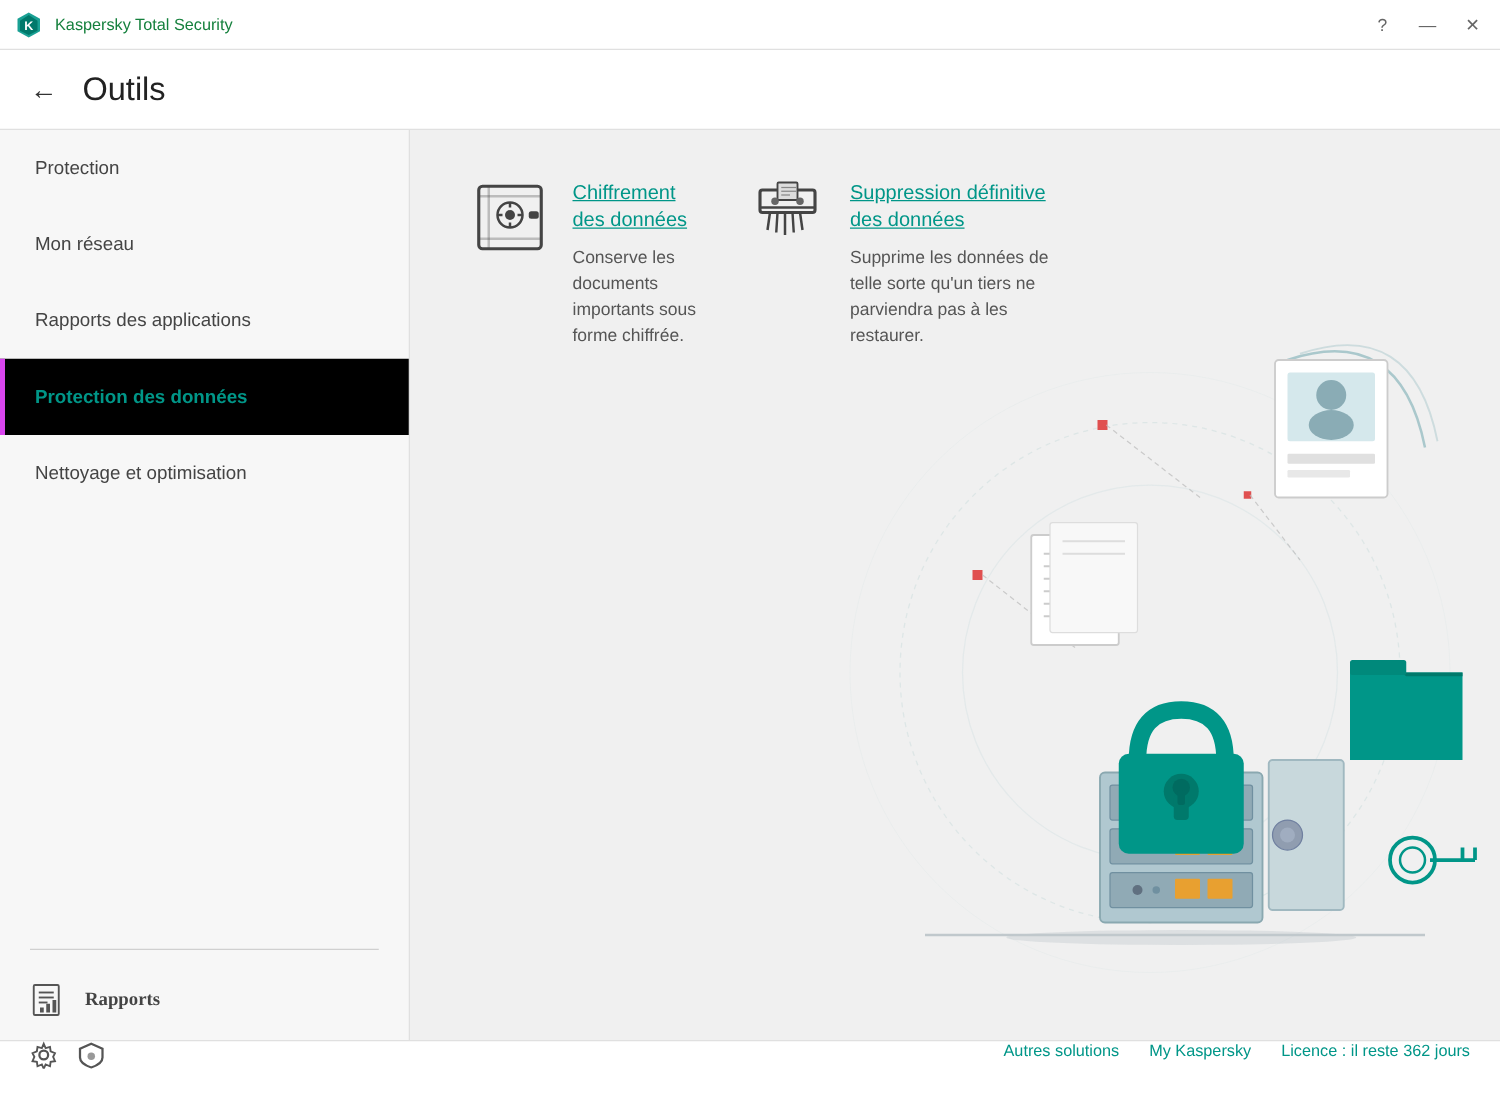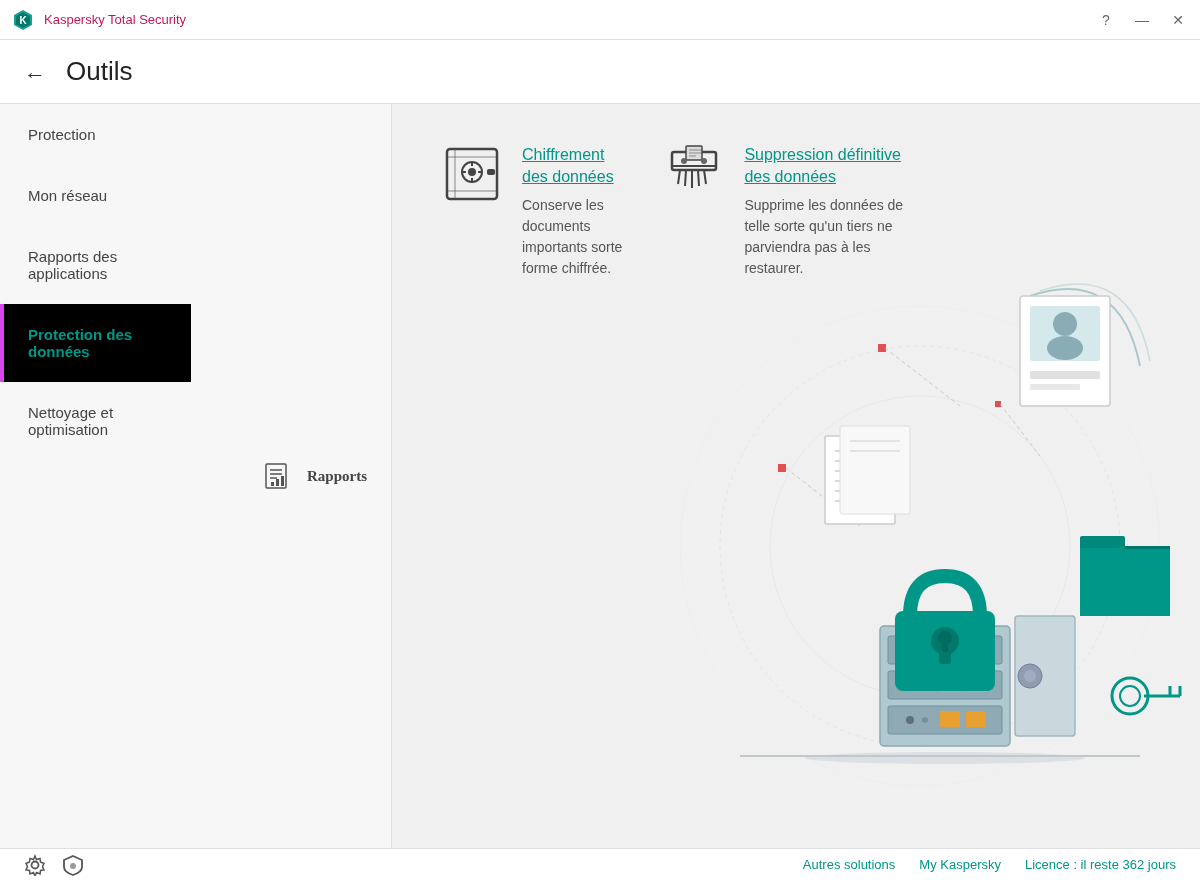"Kaspersky Total Security" .titlebar-title { color: #be185d -> #15803d }
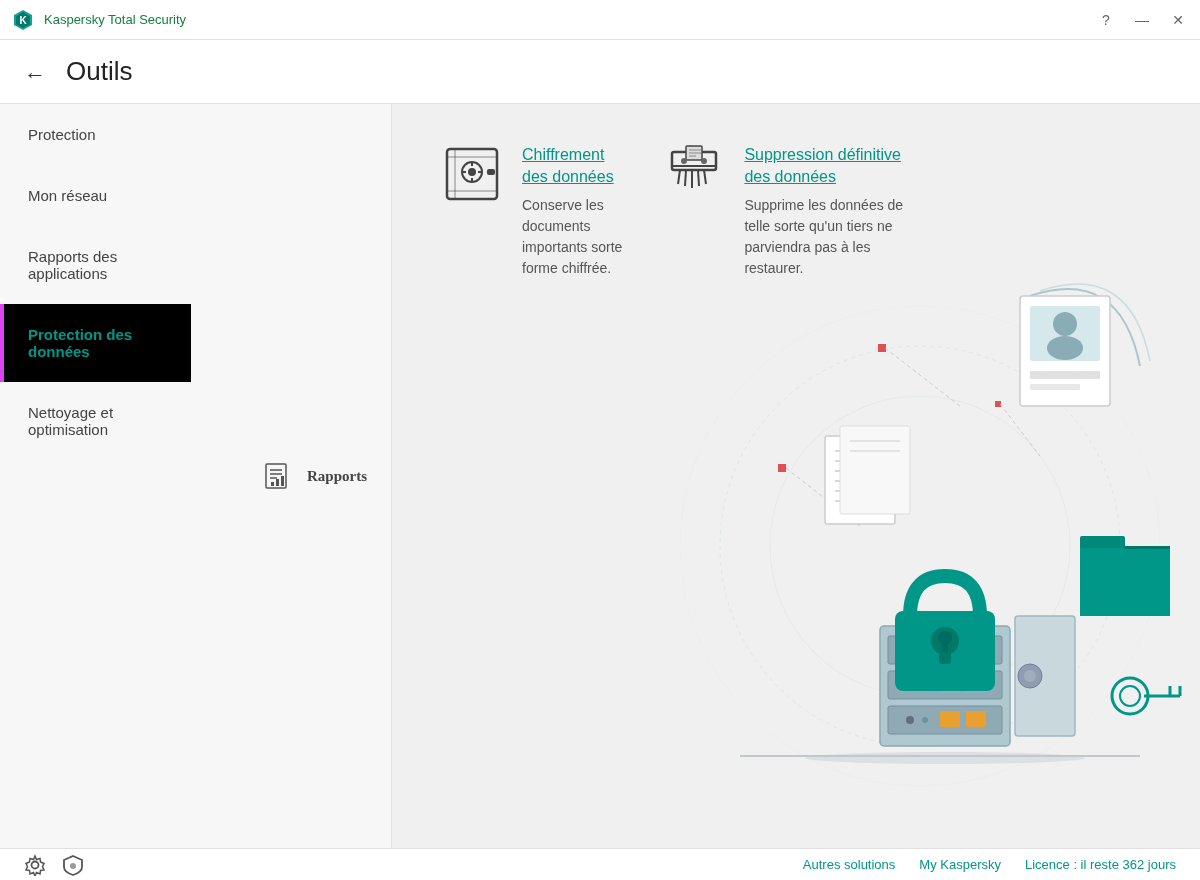"Protection" .sidebar { flex-direction: row -> column; width: 392px -> 328px }
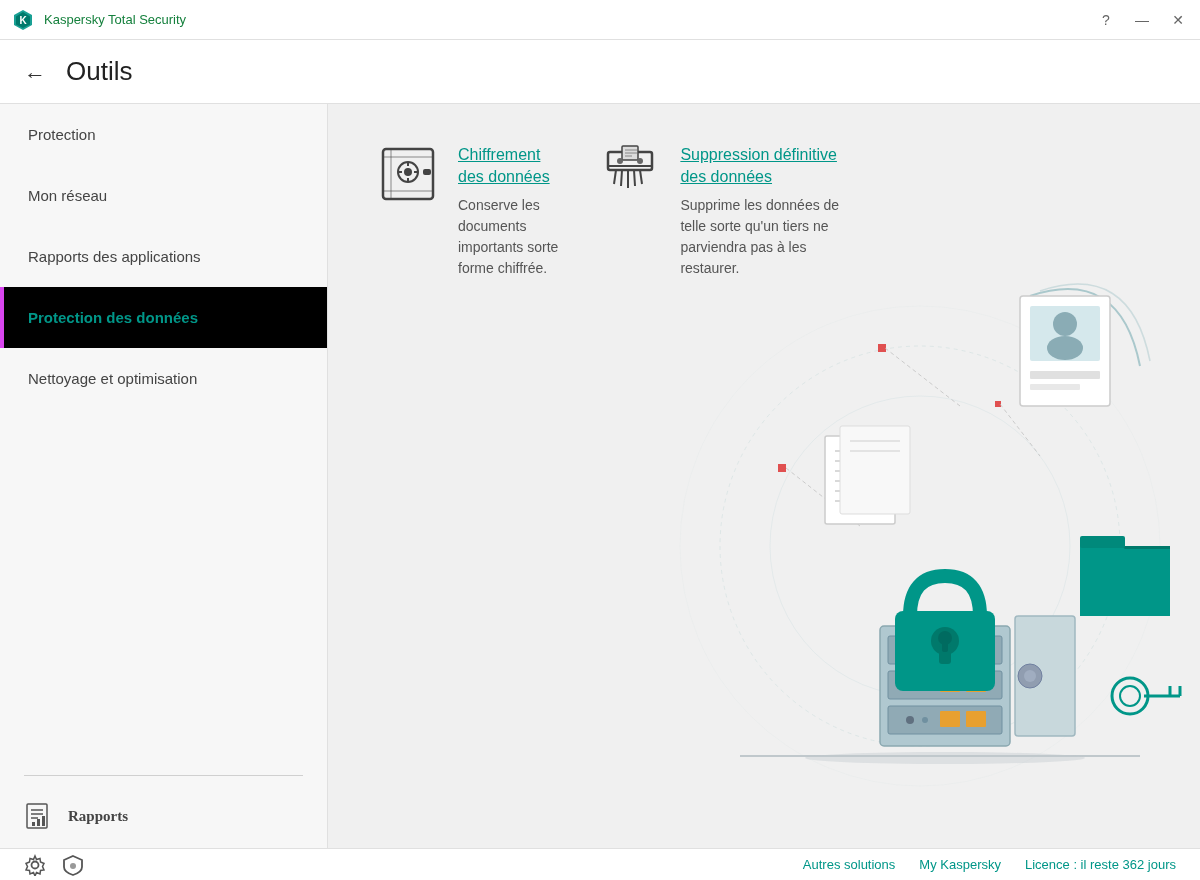"Conserve les documents importants sorte" span.tool-desc { text: sorte -> sous }
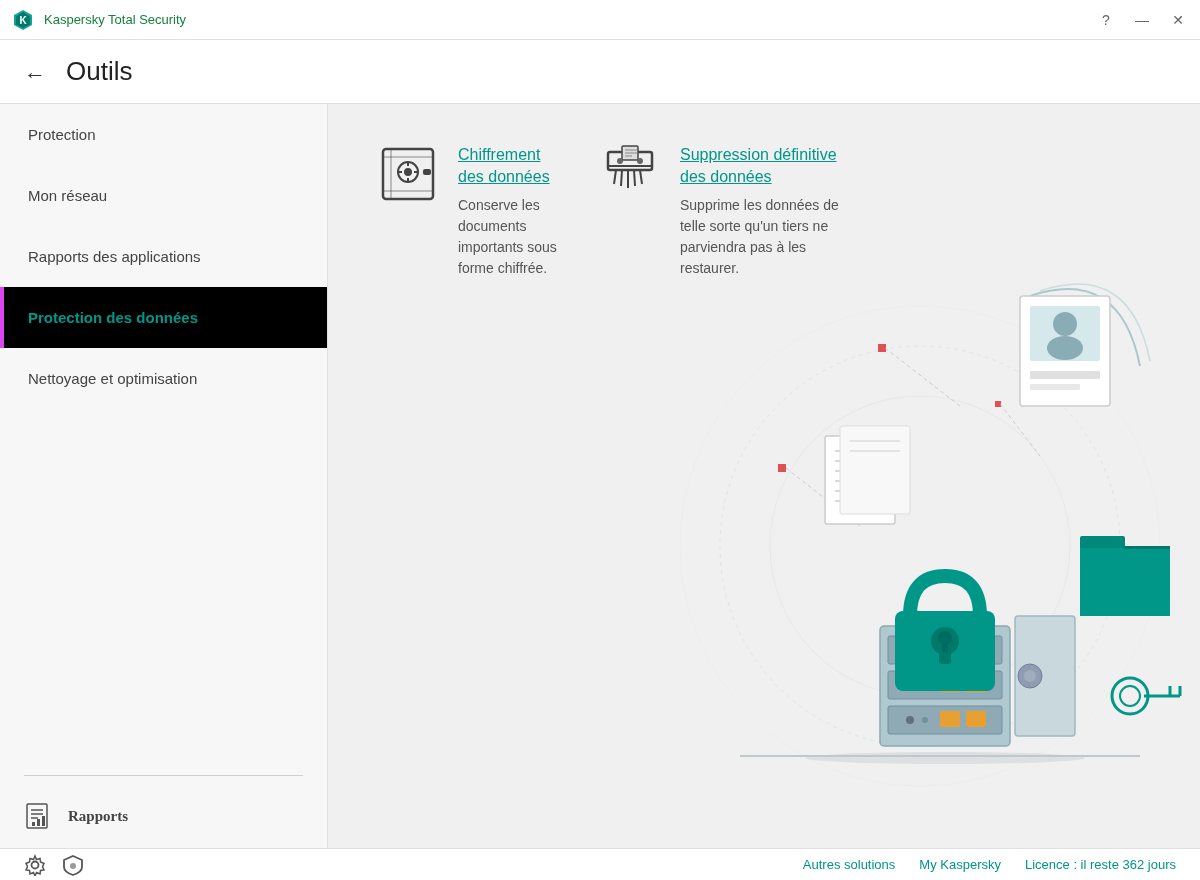"Autres solutions" .footer { align-items: center -> flex-start; height: 32px -> 48px }
